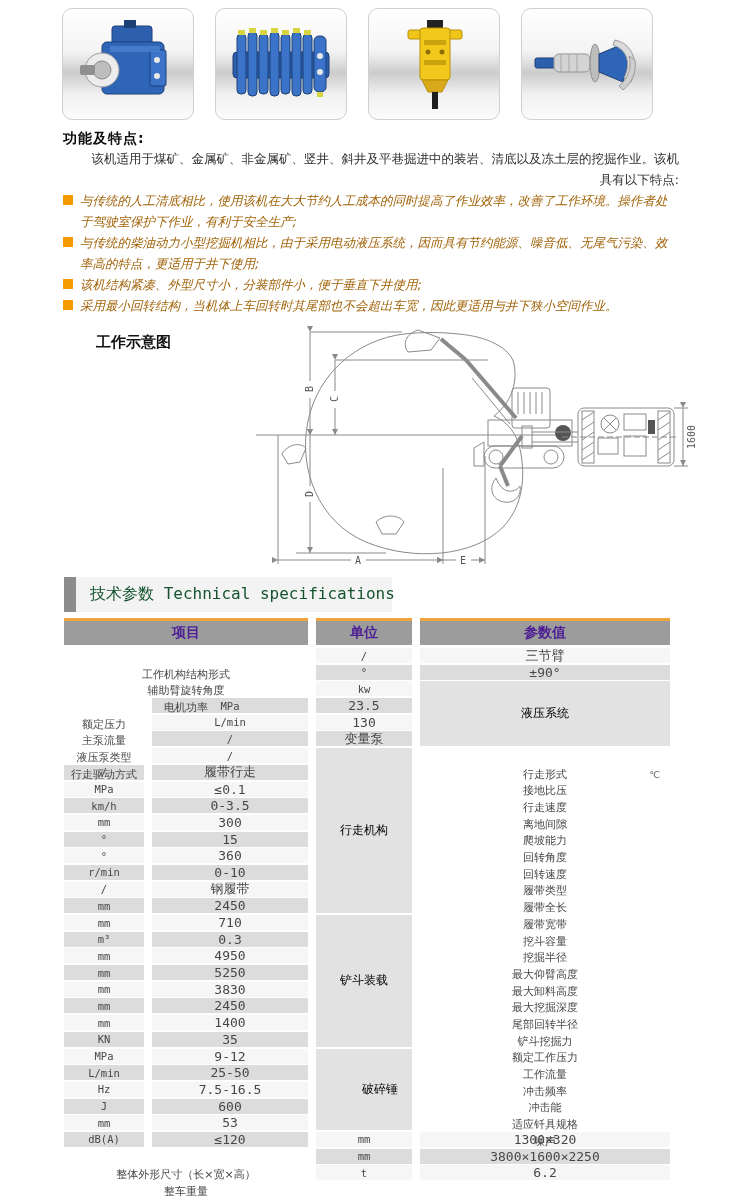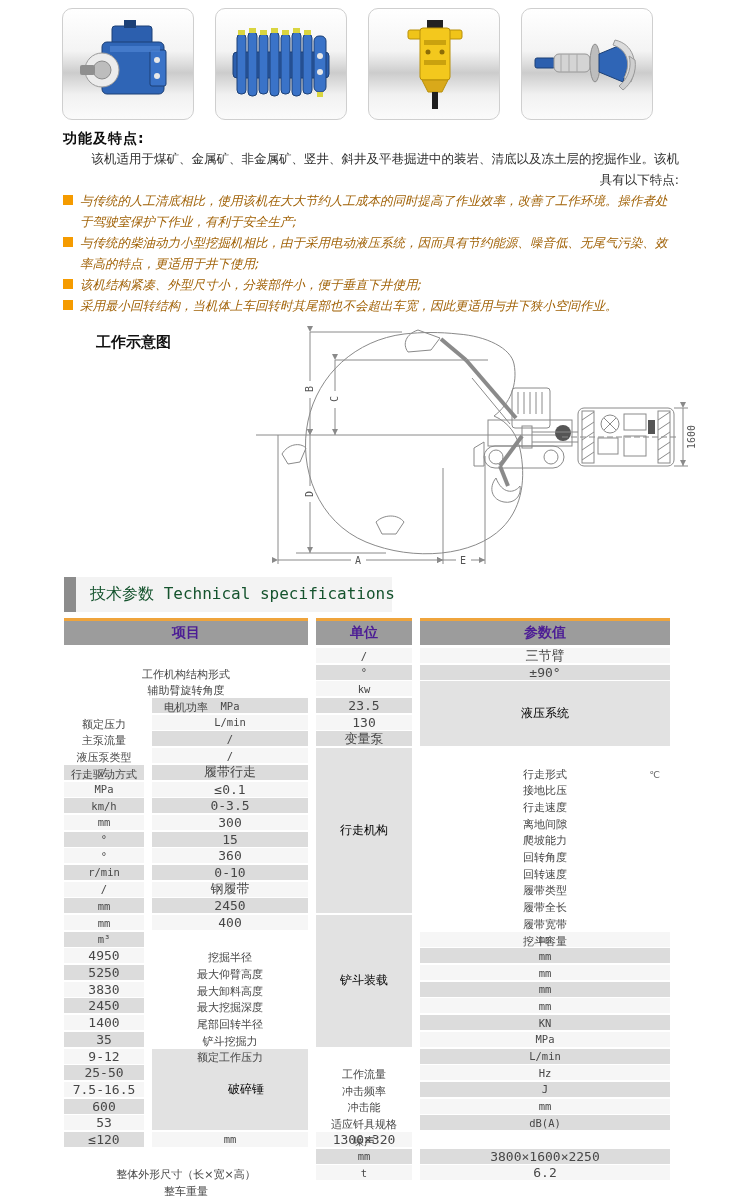"400" div.tcell { text: 400 -> 710 }
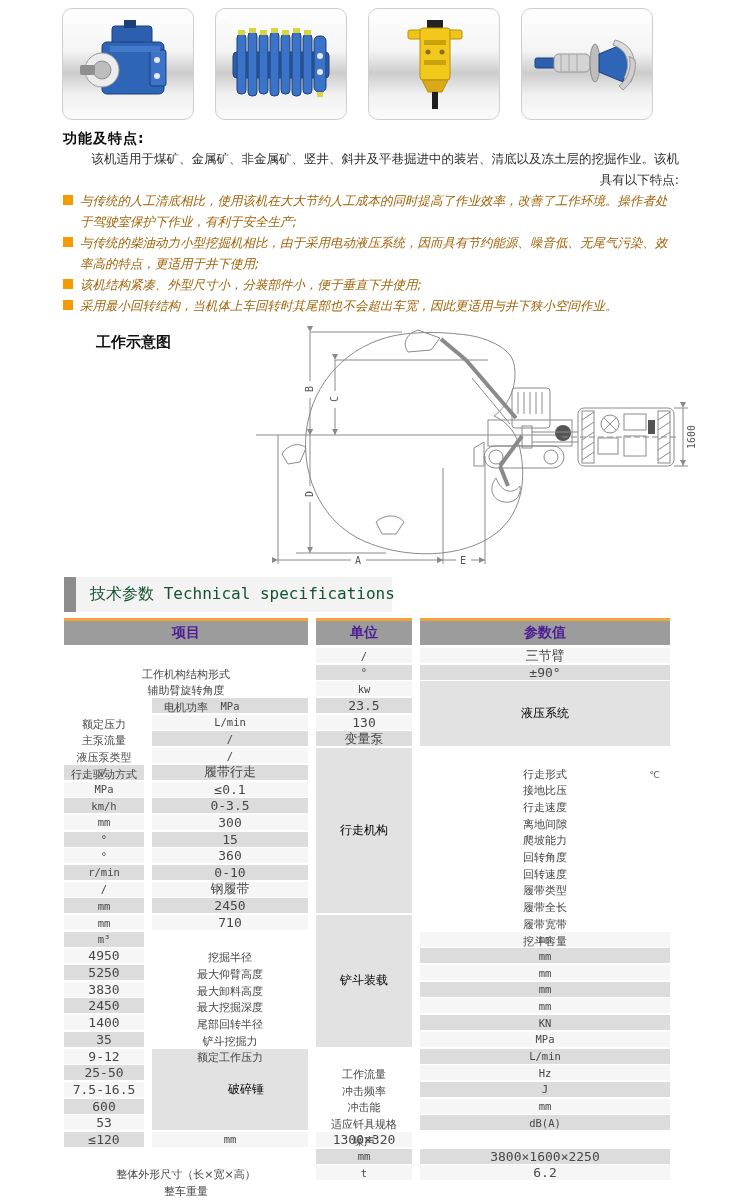"0.3" div.tcell { html: none -> <div>0.3</div> }
